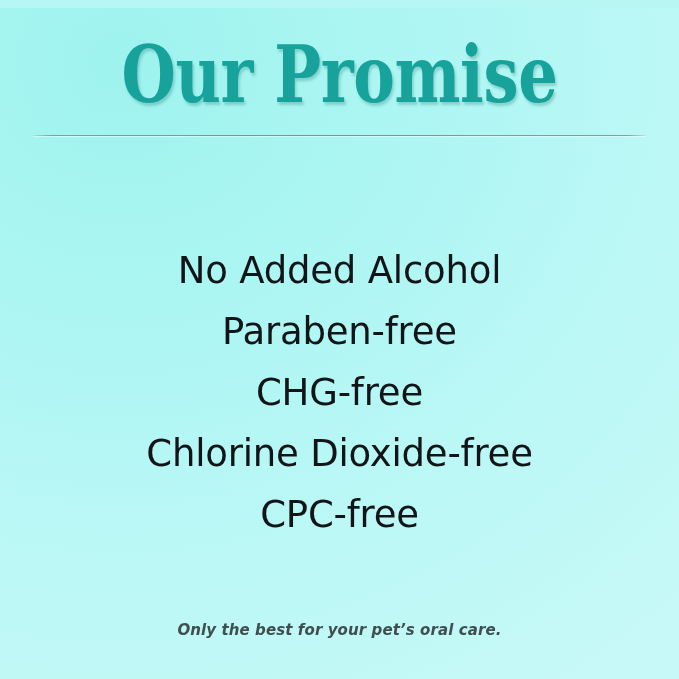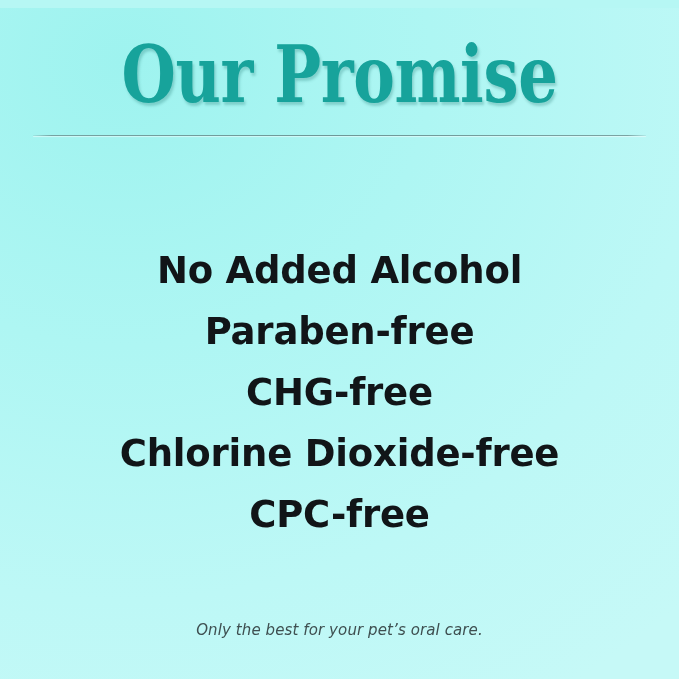"No Added Alcohol" .claim-item { font-weight: 700 -> 400 }
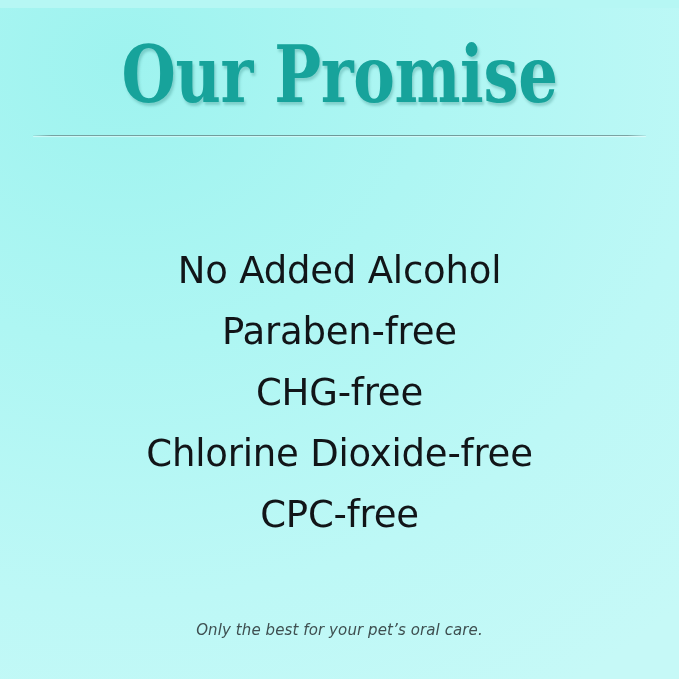"Only the best for your" .tagline { font-weight: 400 -> 700 }
